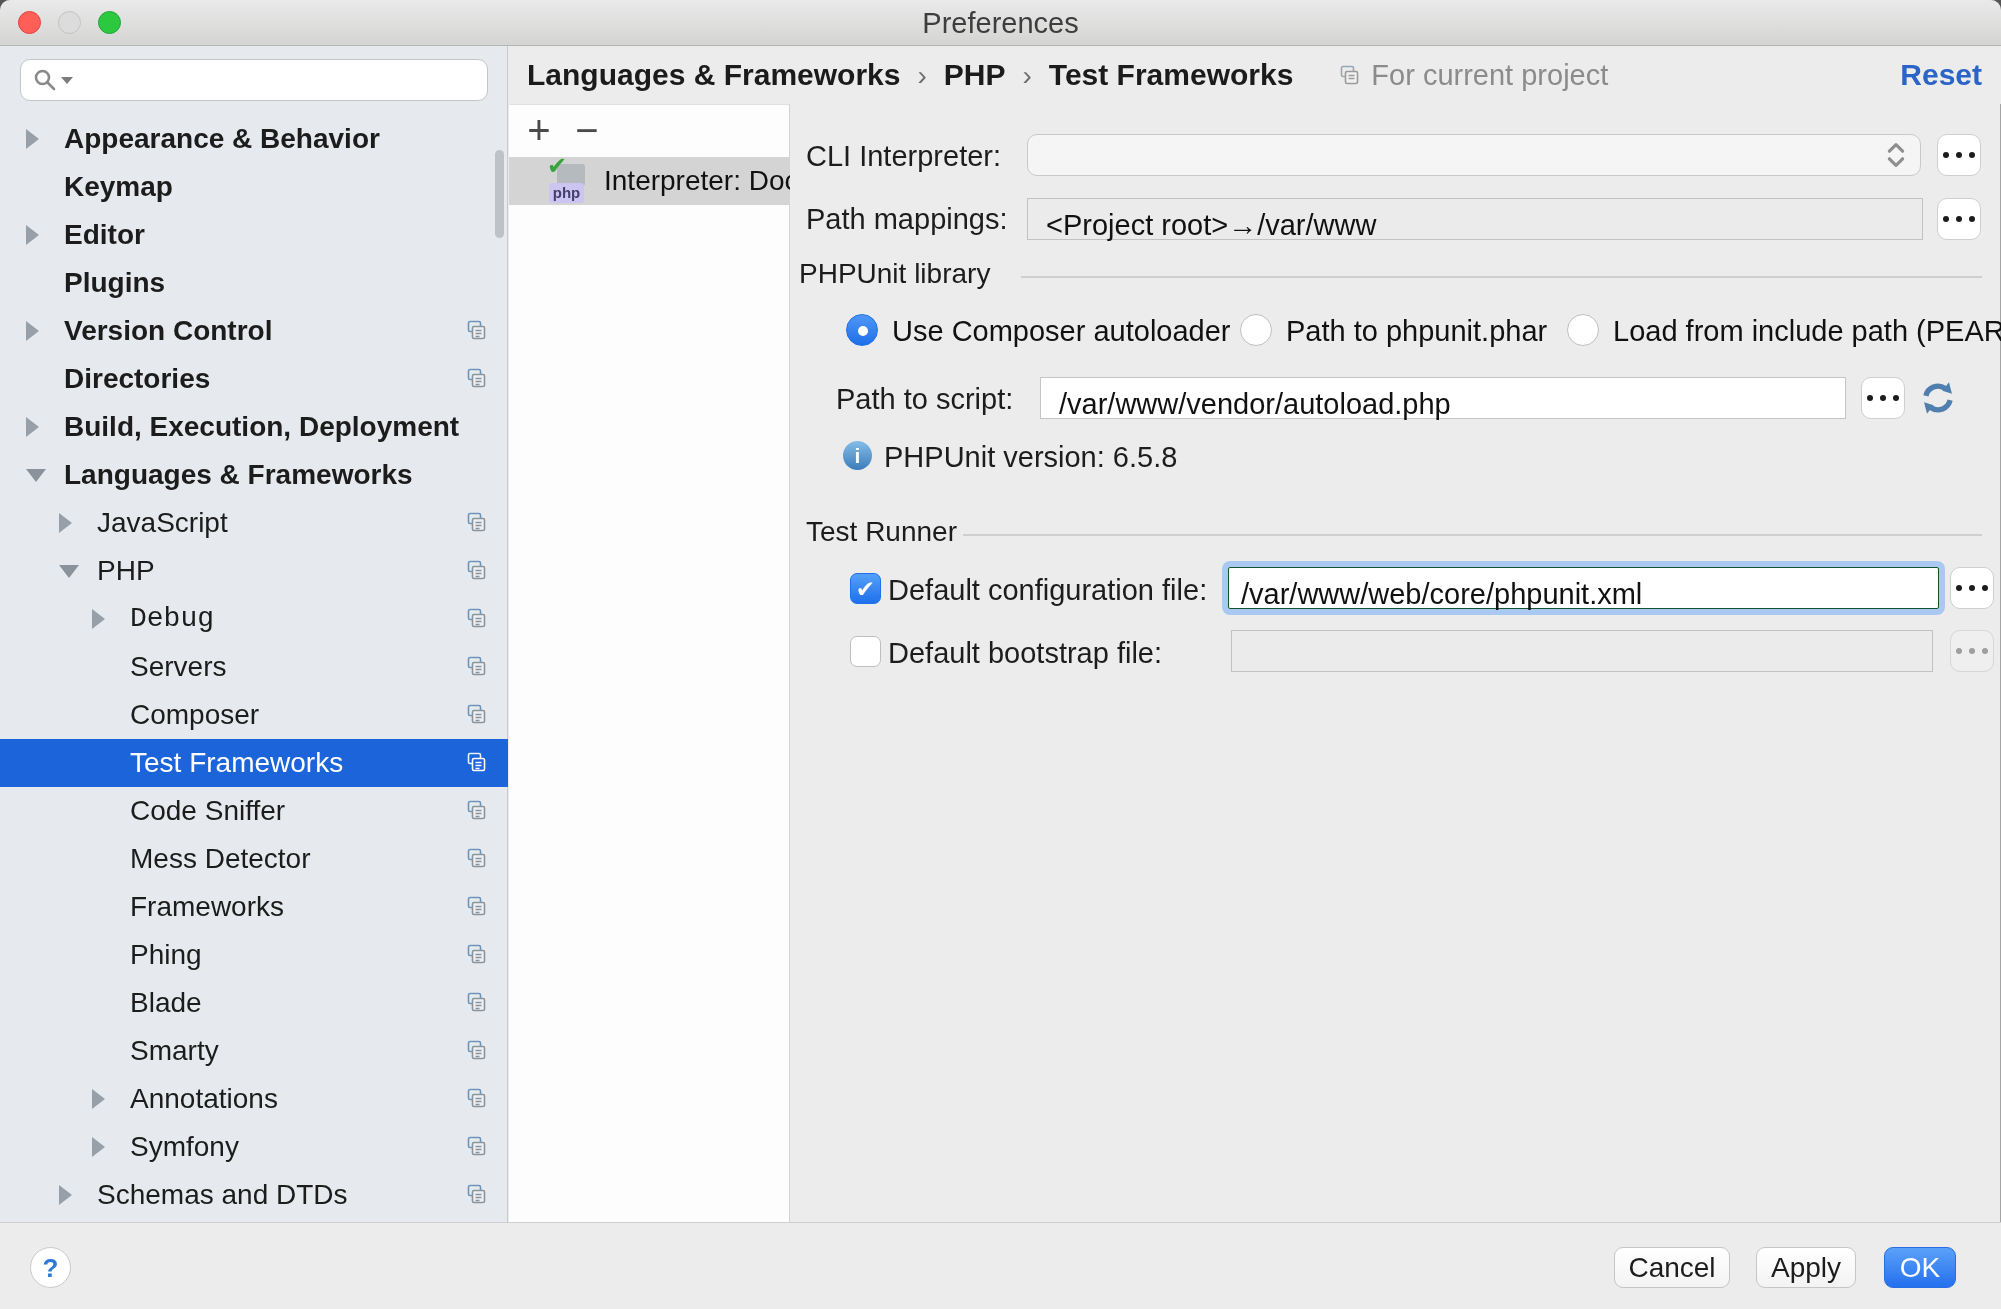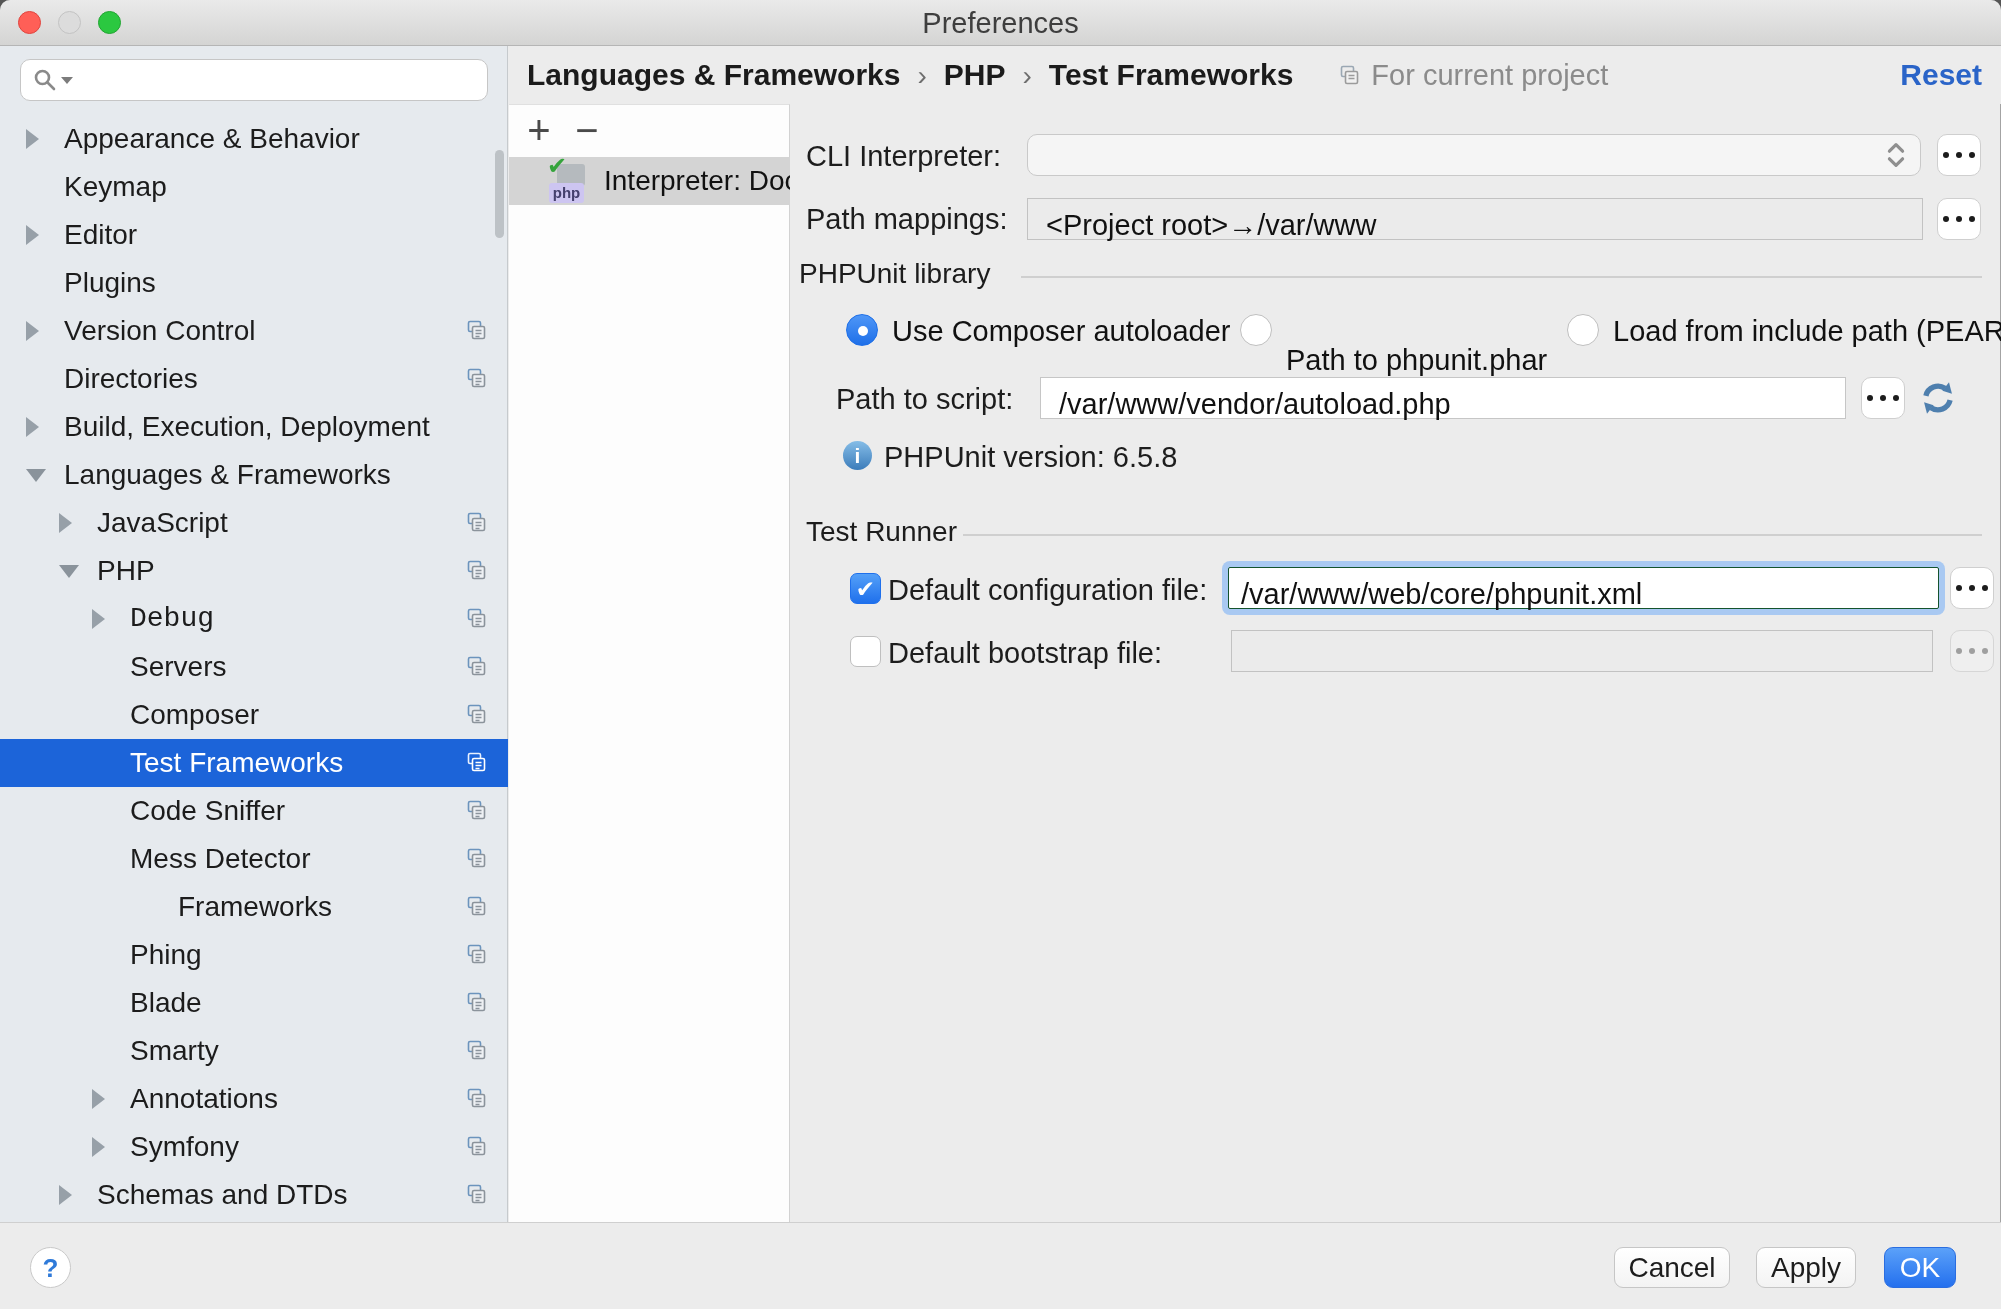"Appearance & Behavior" .tree-row.bold .tree-label { font-weight: normal -> bold }
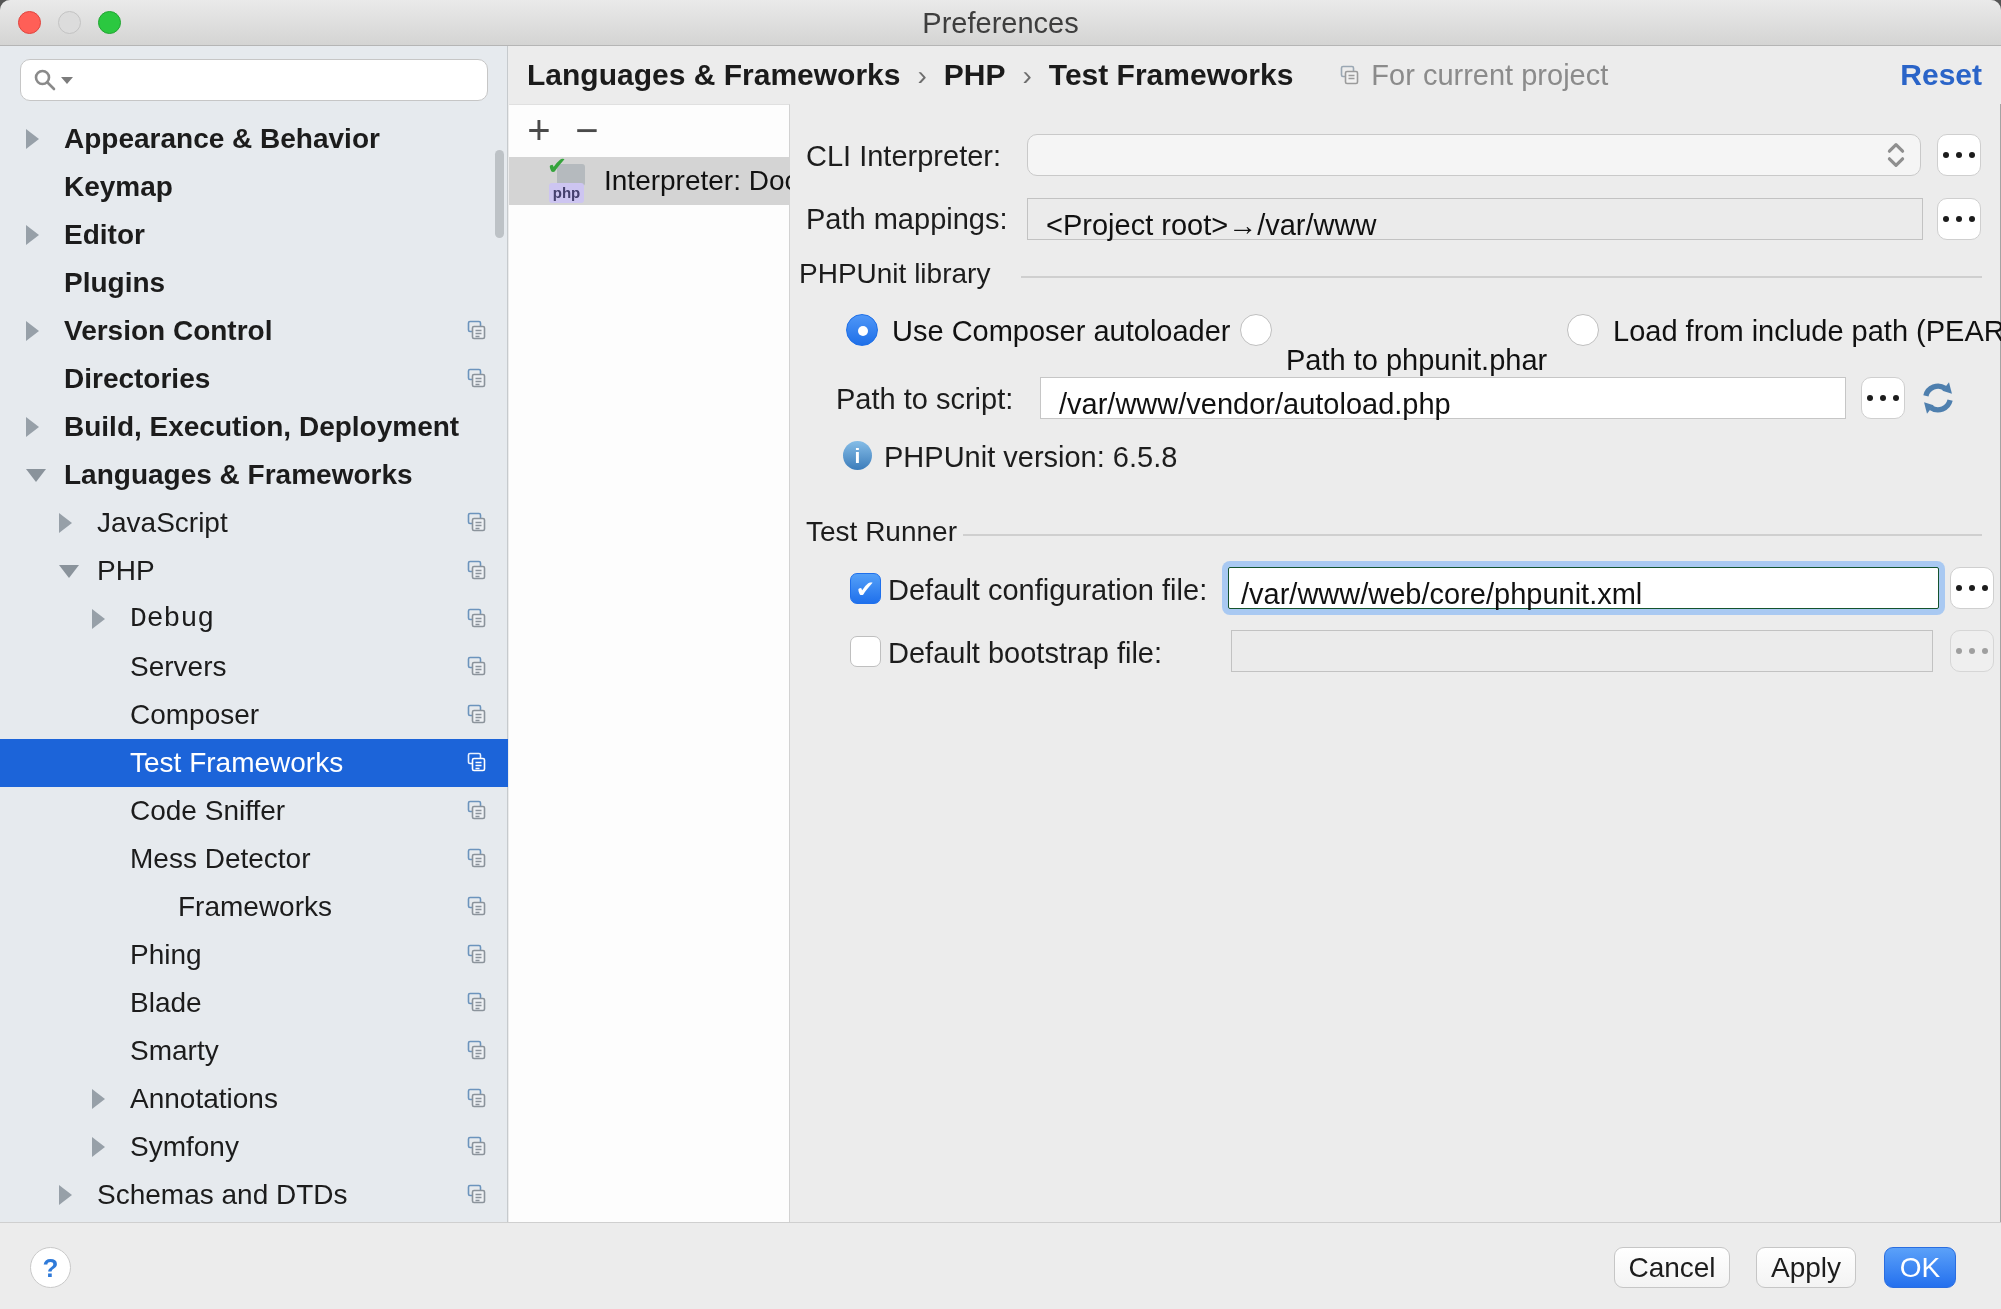"Path to phpunit.phar" span.radio-label { margin-top: 29px -> none }
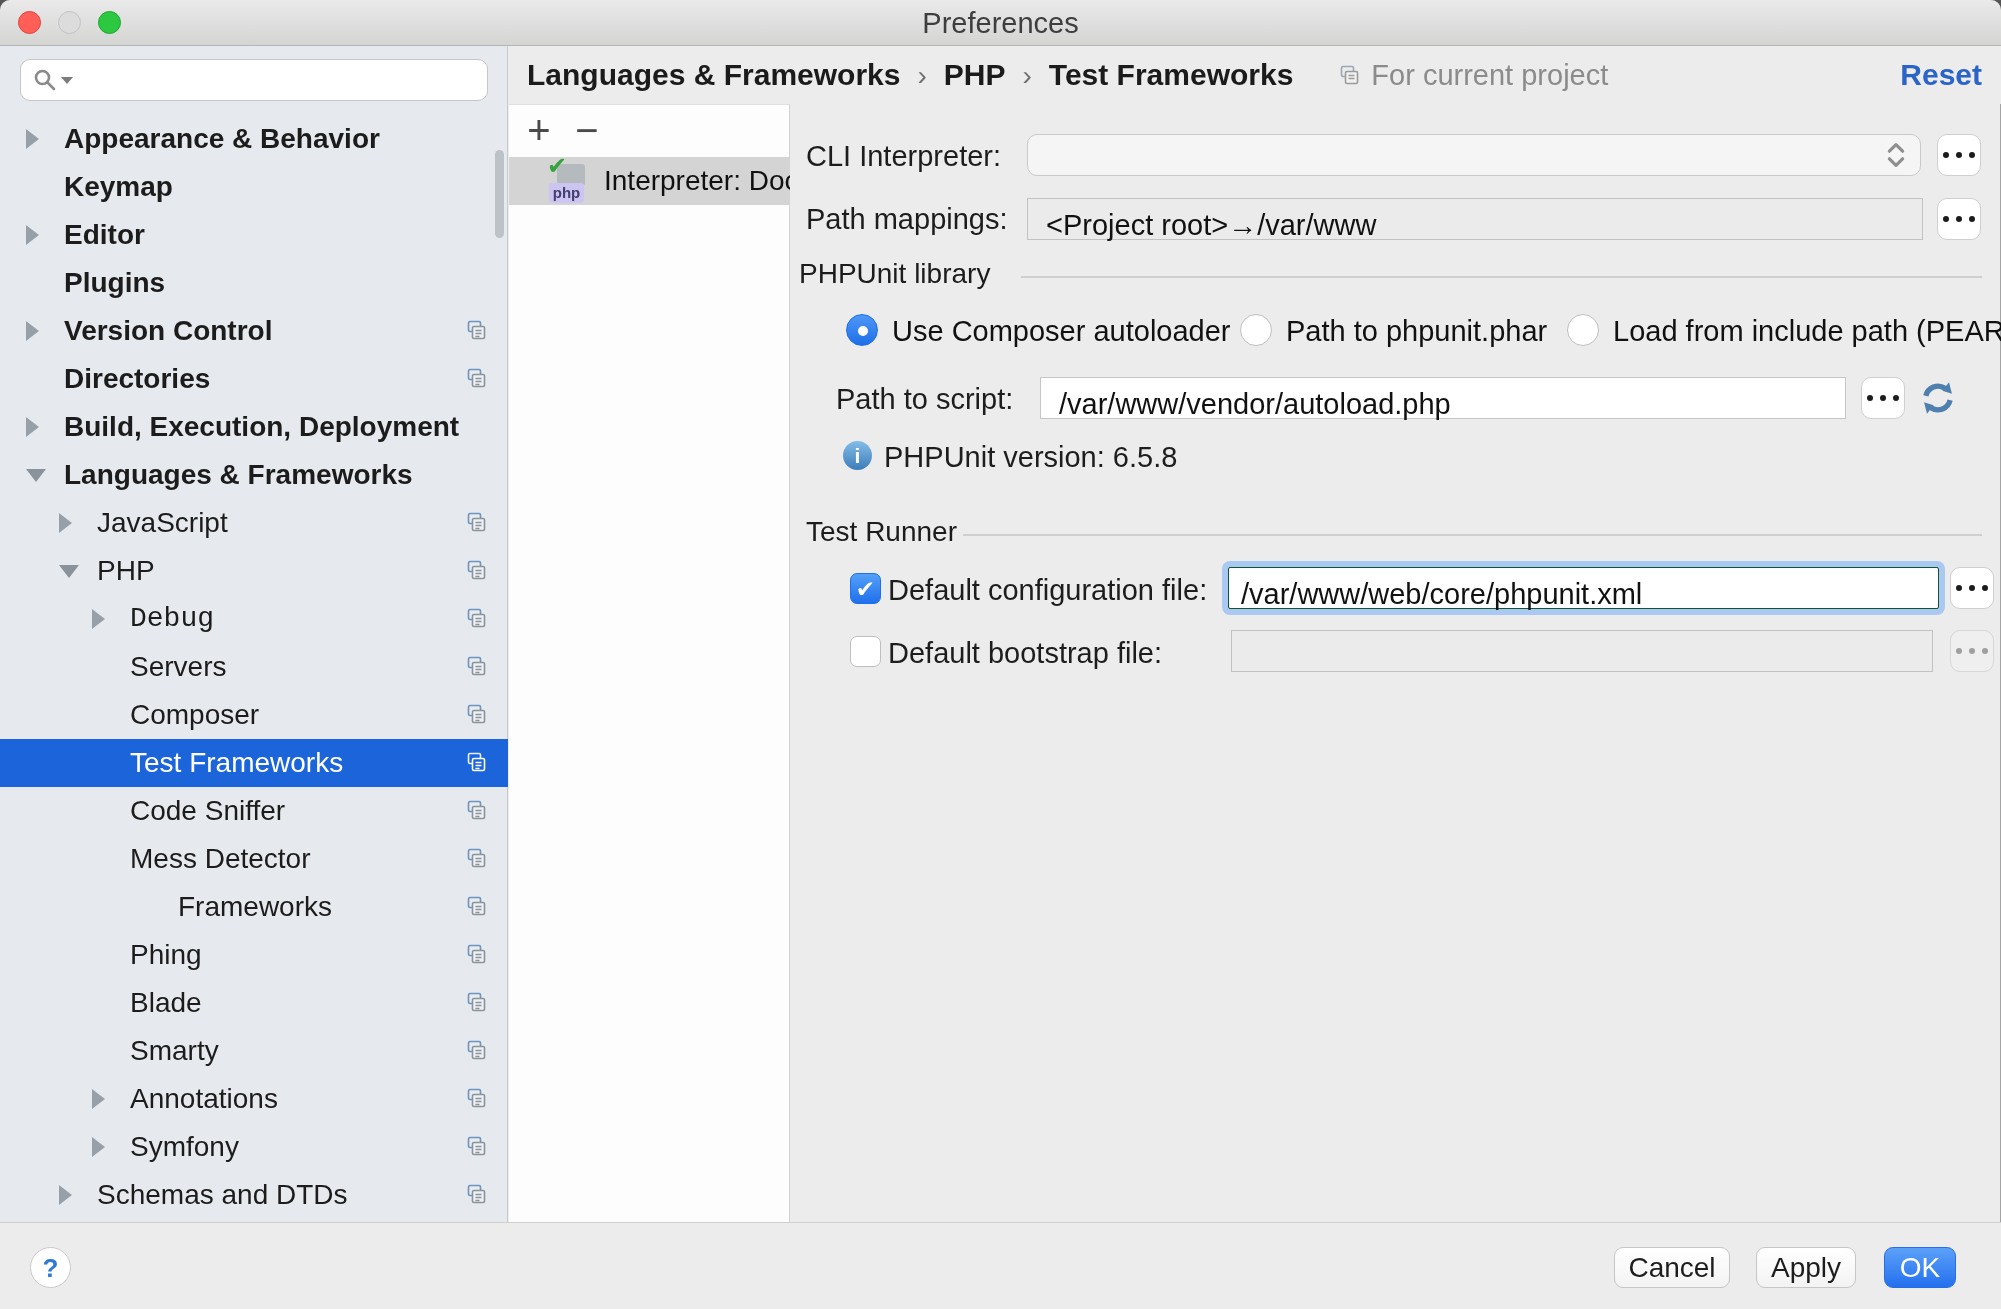"Frameworks" span.tree-label { margin-left: 48px -> none }
